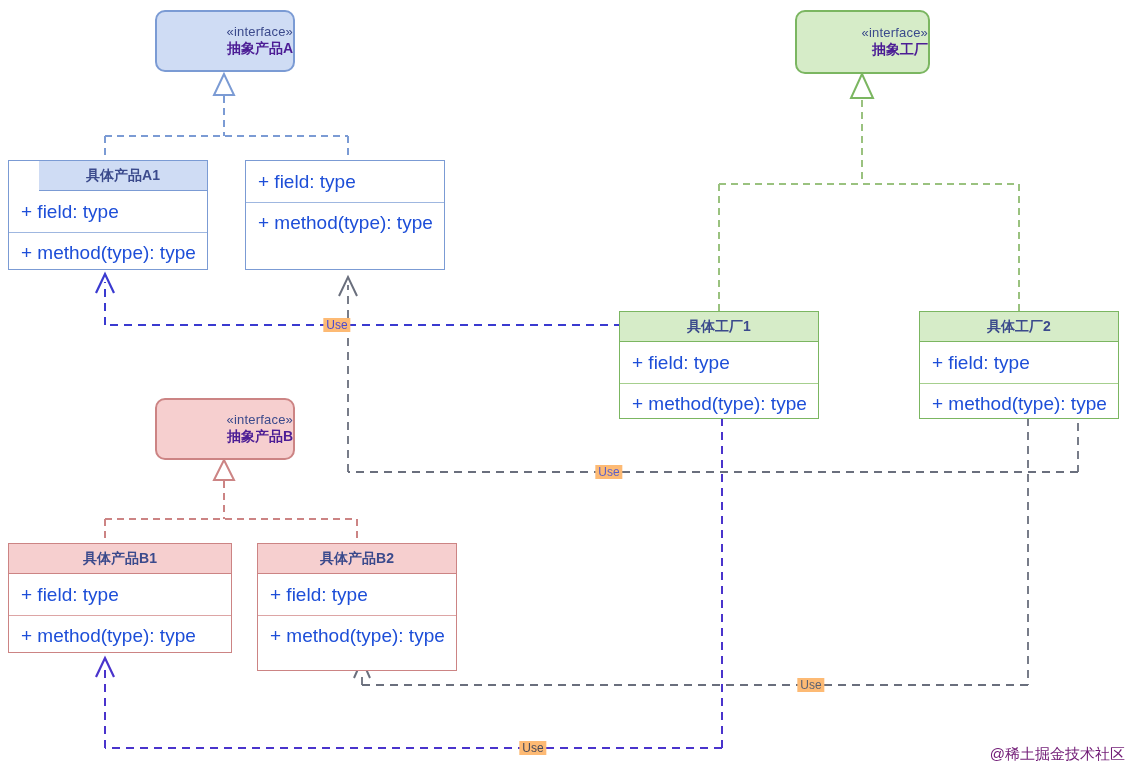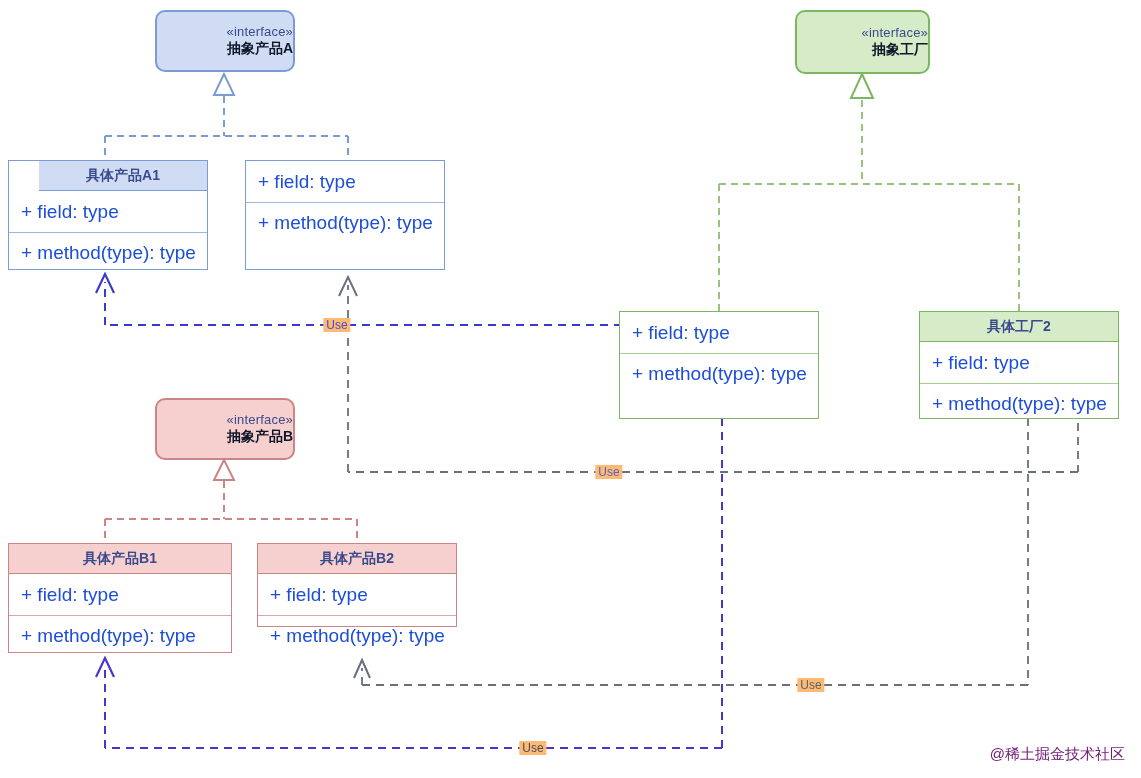"抽象产品A" .iface .nm { color: #0f172a -> #4c1d95 }
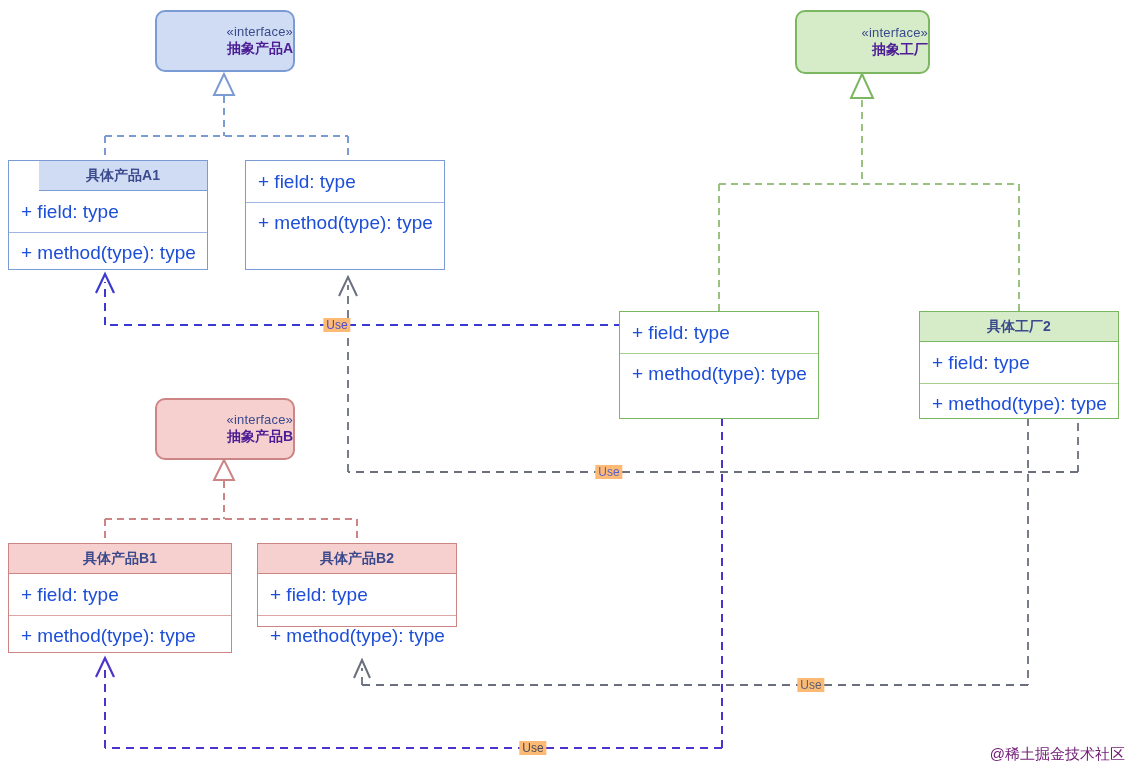"具体工厂1" div.hdr { html: none -> <div>具体工厂1</div> }
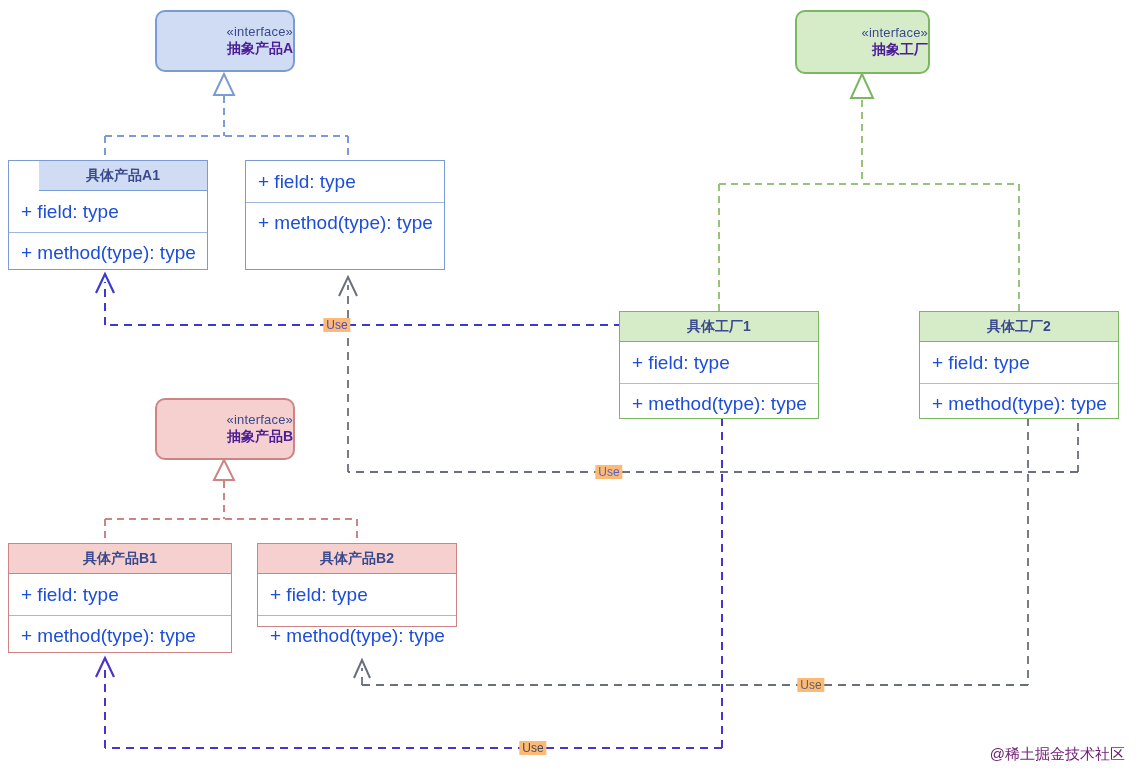"具体产品B2" div.cls { height: 84px -> 128px }
